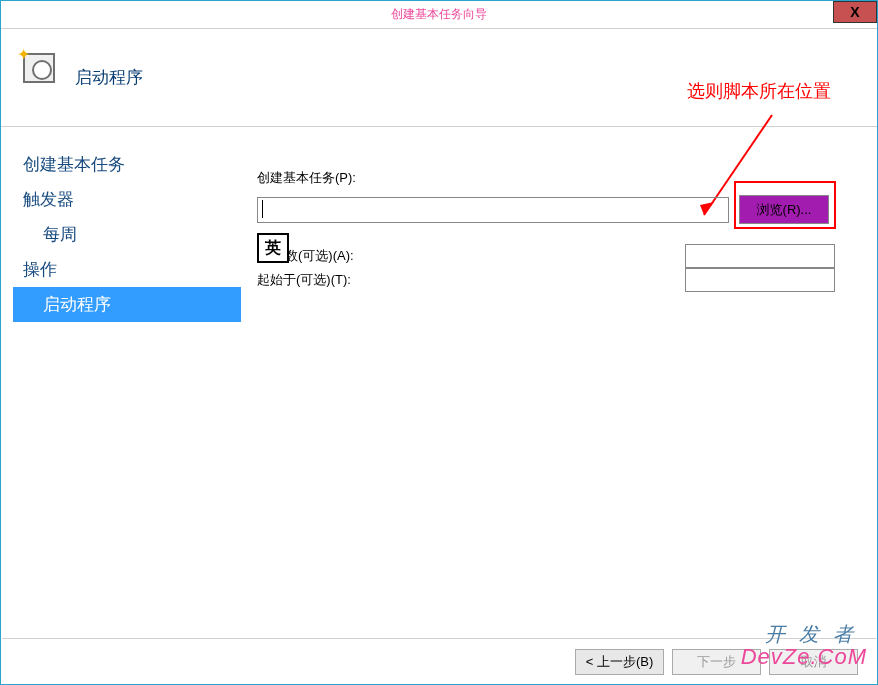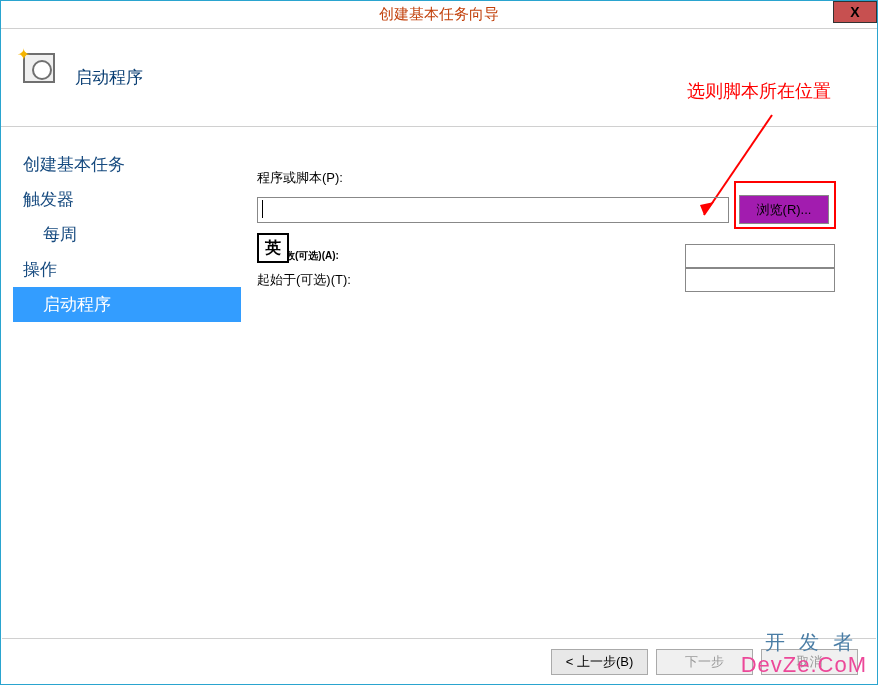"创建基本任务向导" .title-text { color: #c2410c -> #ec4899; font-size: 15px -> 12px }
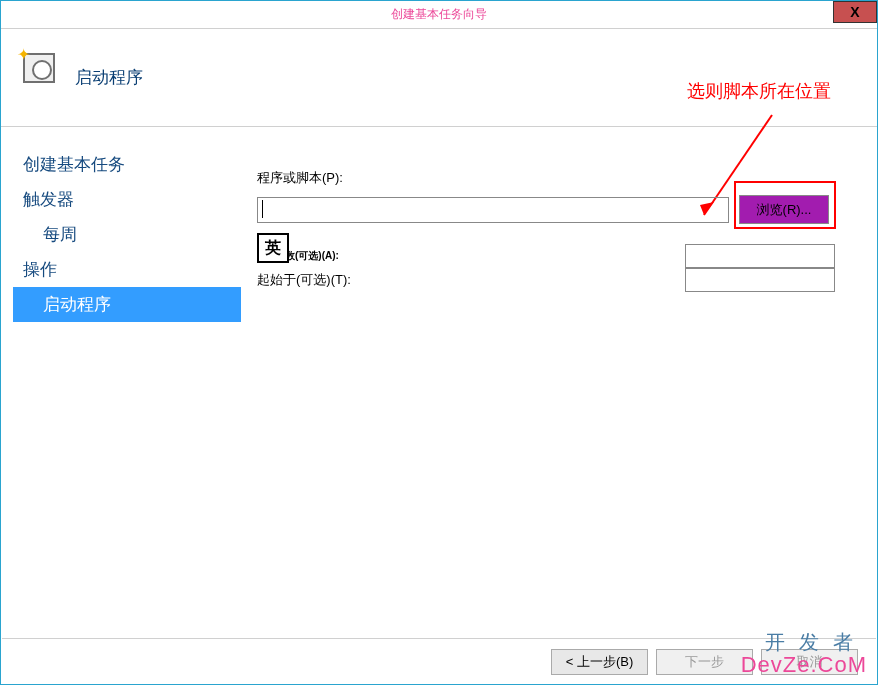"程序或脚本(P):" div.label-program { text: 程序或脚本 -> 创建基本任务 }
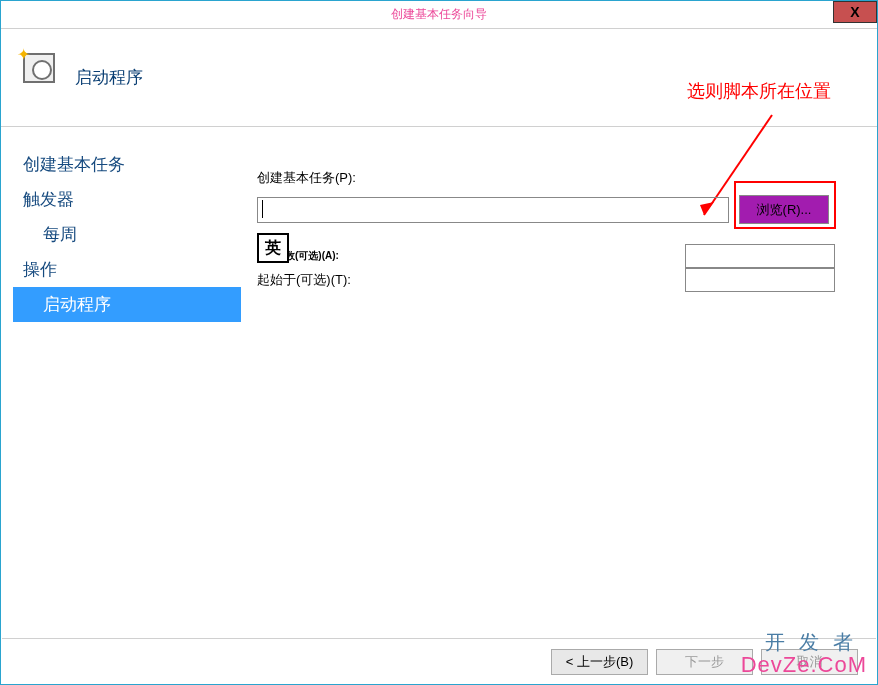"数(可选)(A):" .row-args .lbl { font-size: 10px -> 13px; font-weight: bold -> none }
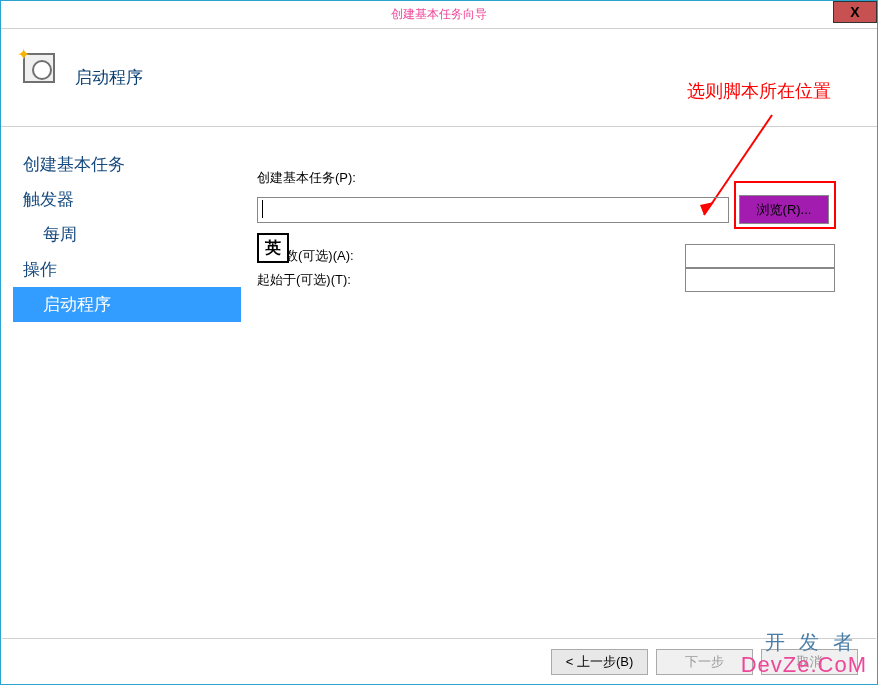"开发者" .watermark { bottom: 8px -> 16px; font-style: none -> italic }
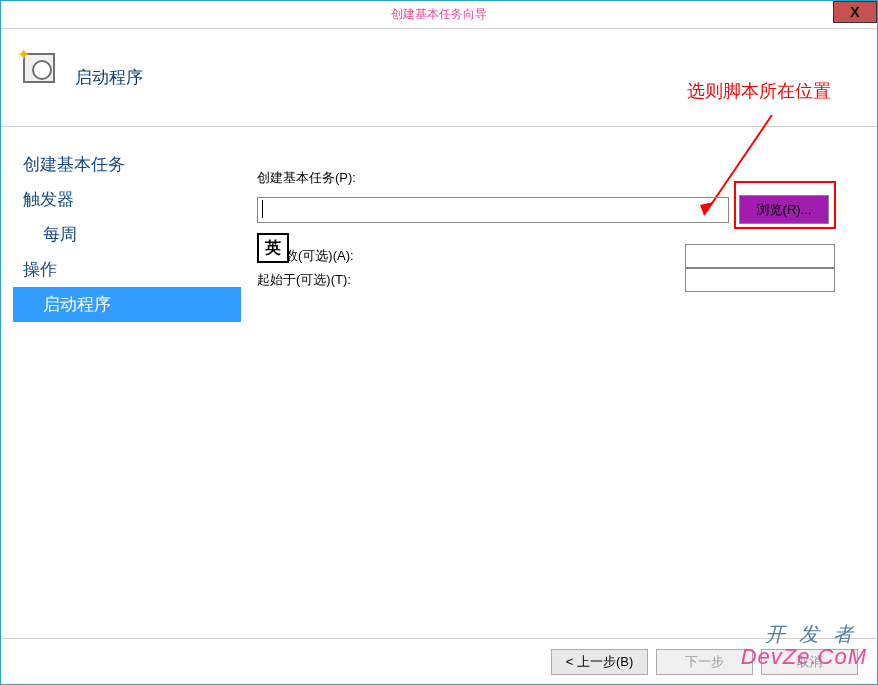"< 上一步(B)" .footer-btn { width: 97px -> 89px }
